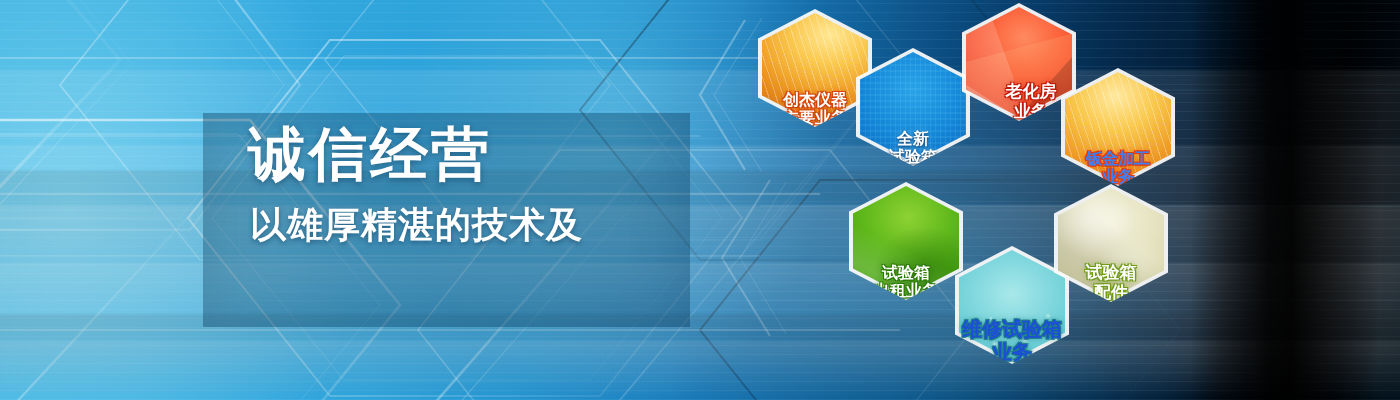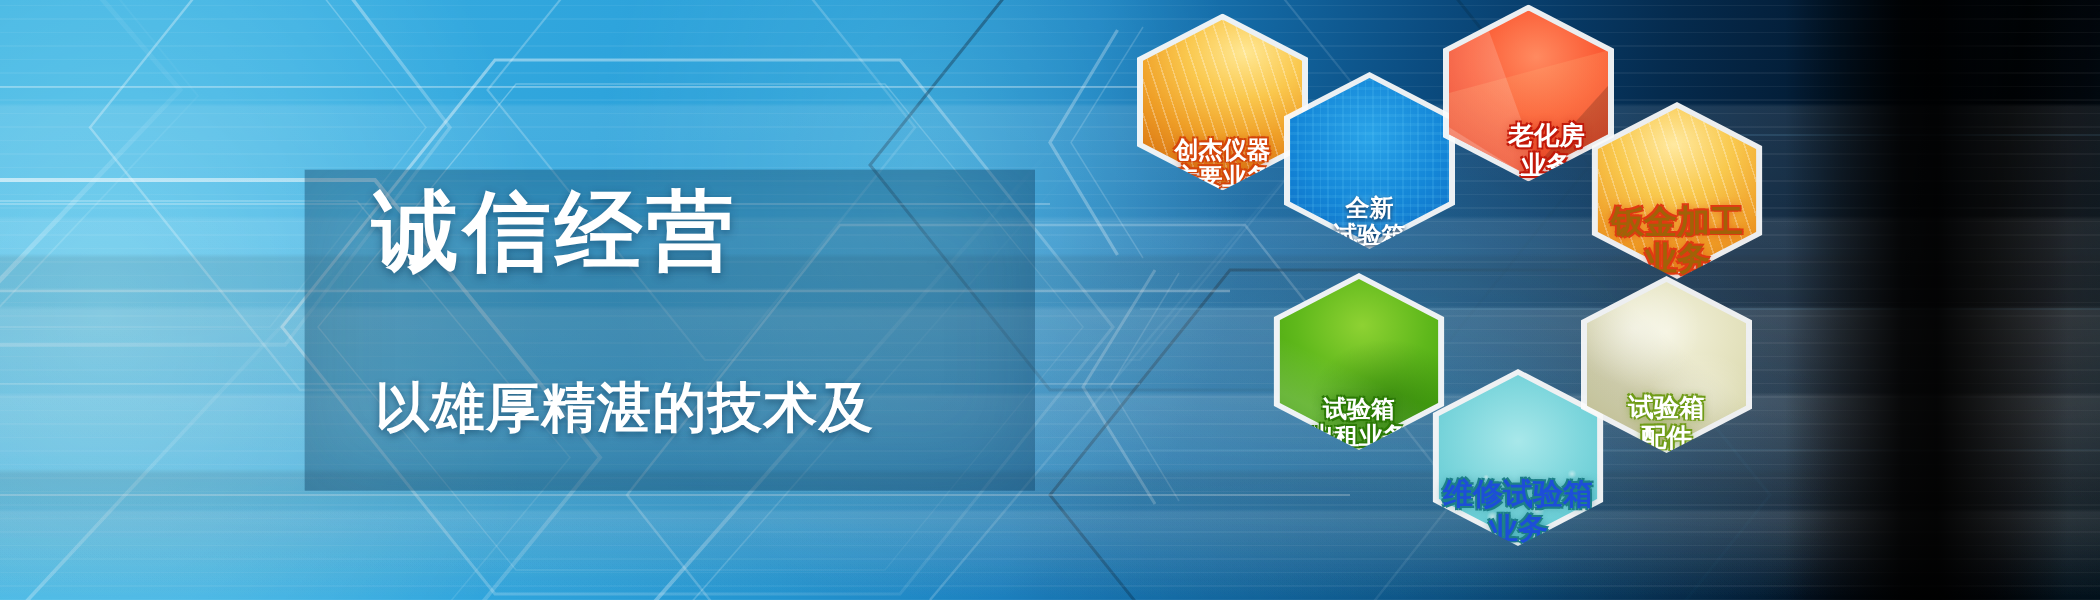"钣金加工" .lbl-sheet { color: #a16207 -> #3b82f6; font-size: 22px -> 16px }
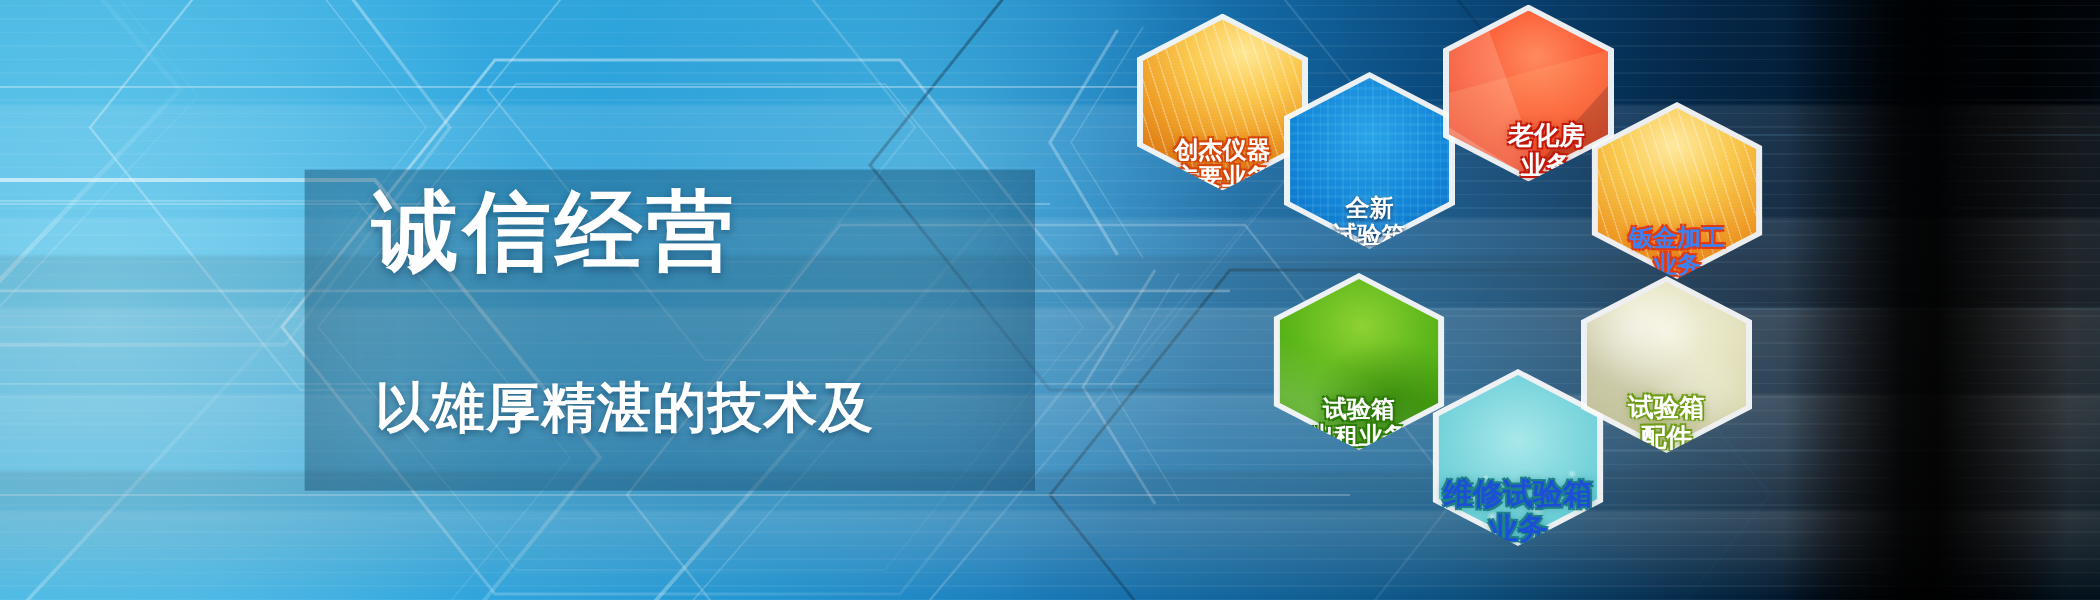"以雄厚精湛的技术及" .slogan-sub div { margin-top: 48px -> none }
